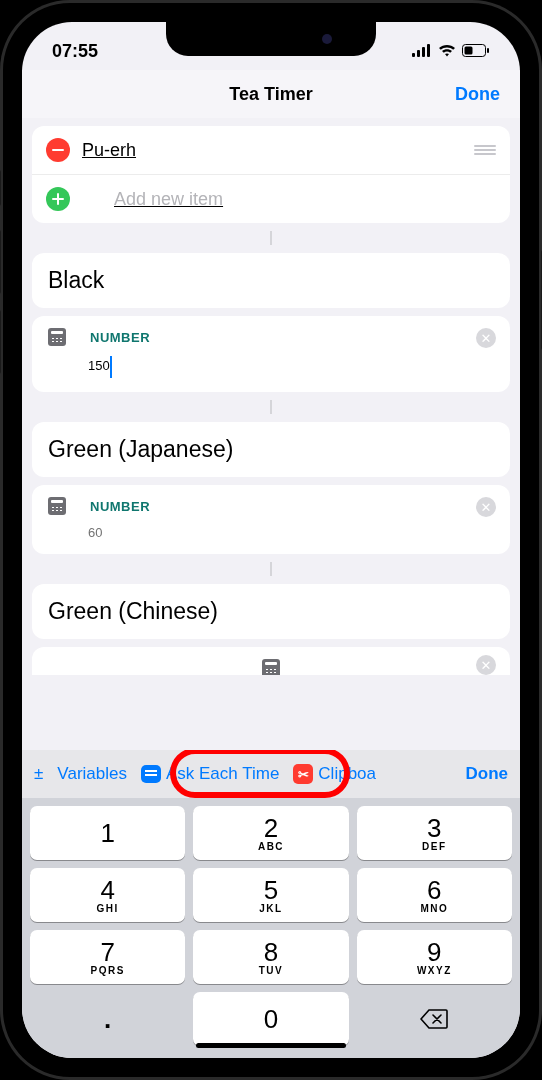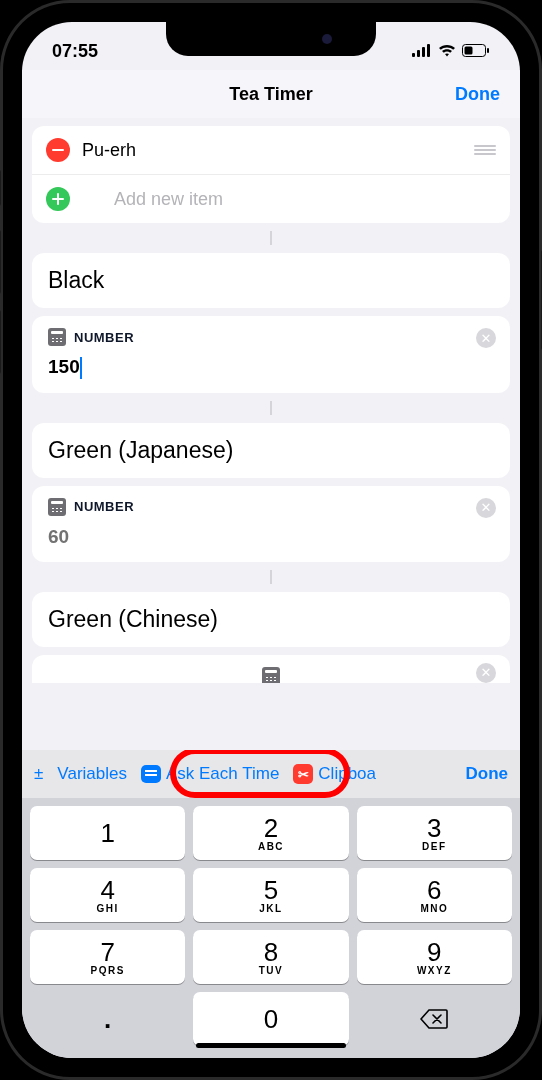"Pu-erh" .list-row { text-decoration: none -> underline }
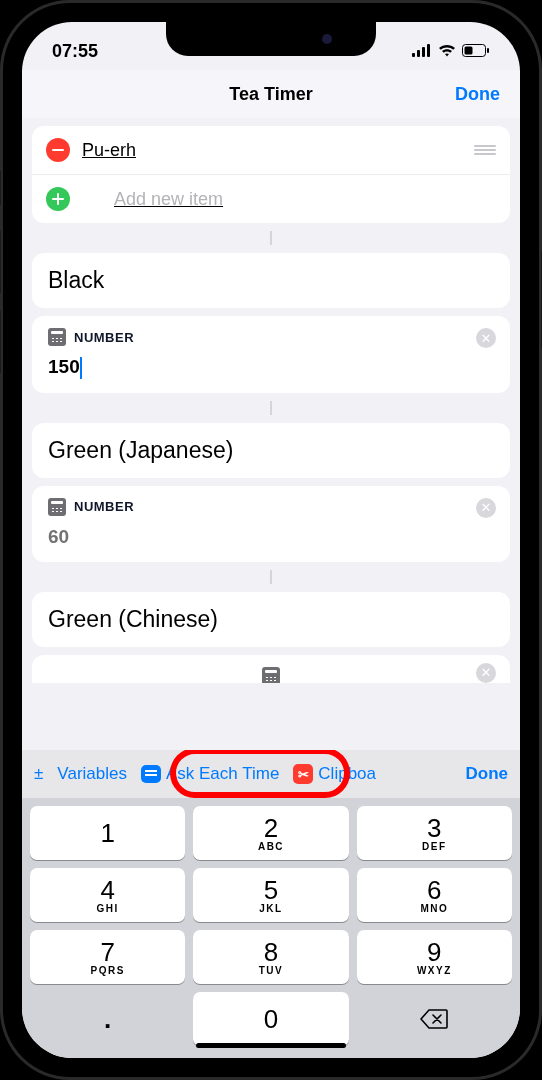"NUMBER" .num-header { color: #0f172a -> #0f766e; gap: 8px -> 24px }
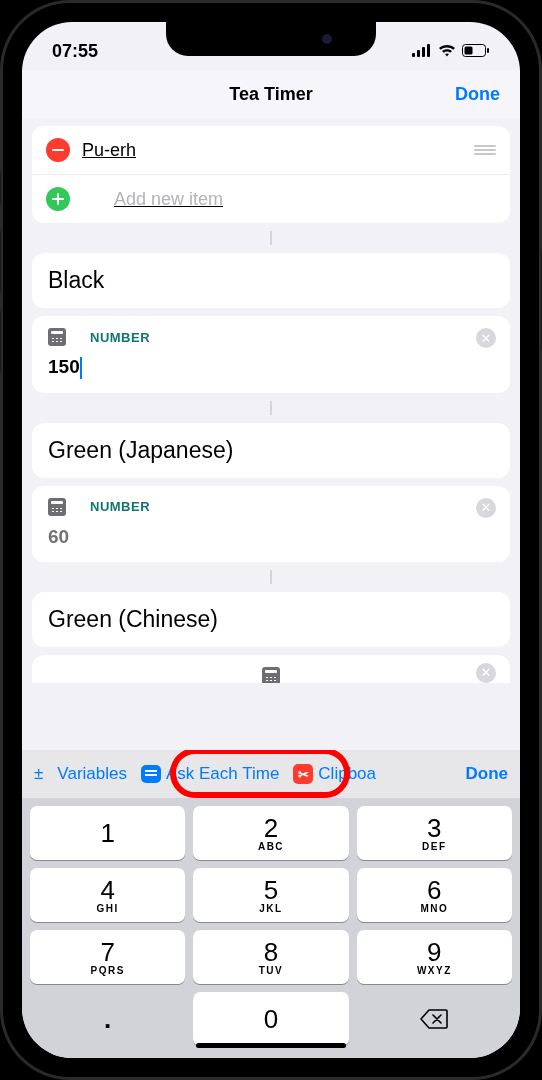"150" .num-value { font-size: 19px -> 13px; font-weight: 700 -> 400; margin-left: none -> 40px }
